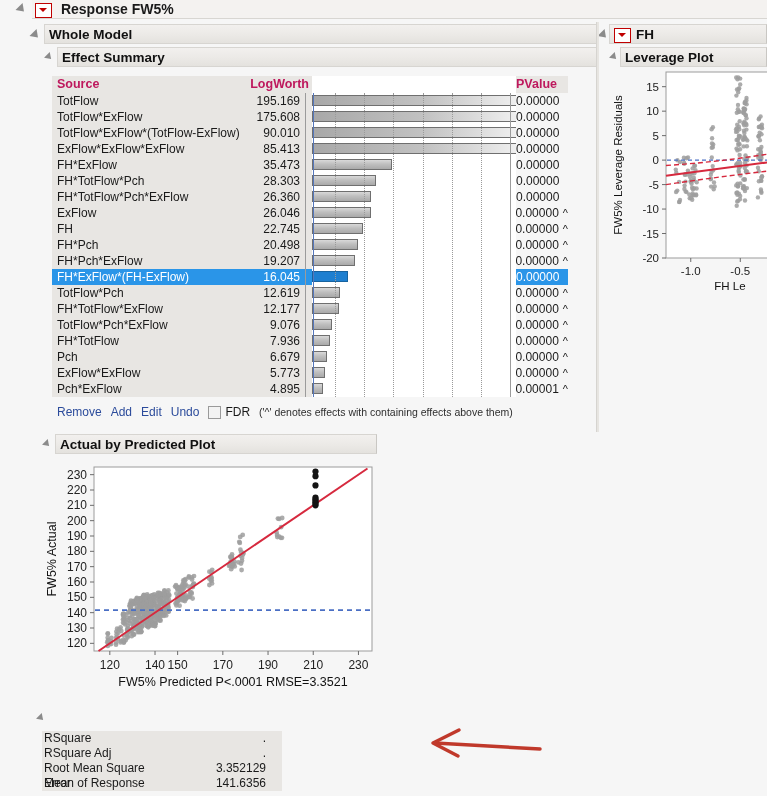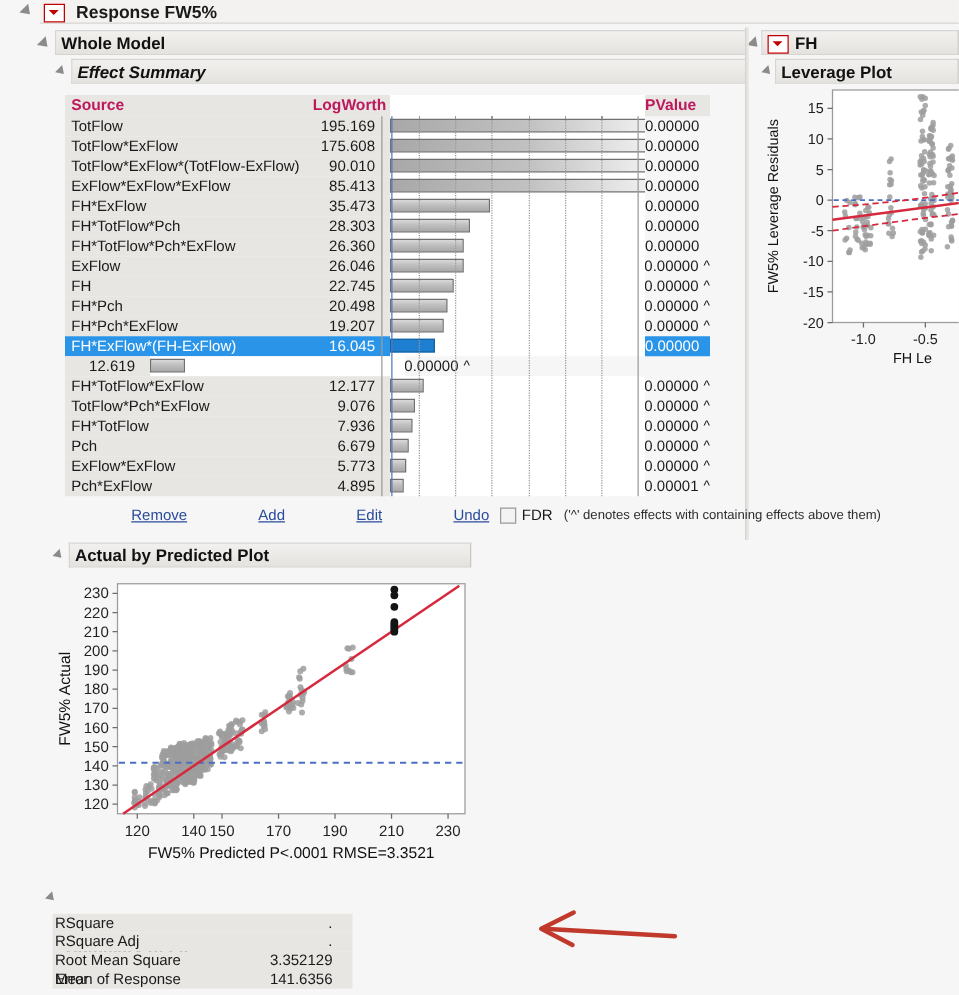"Effect Summary" #es-bar { font-style: italic -> none }
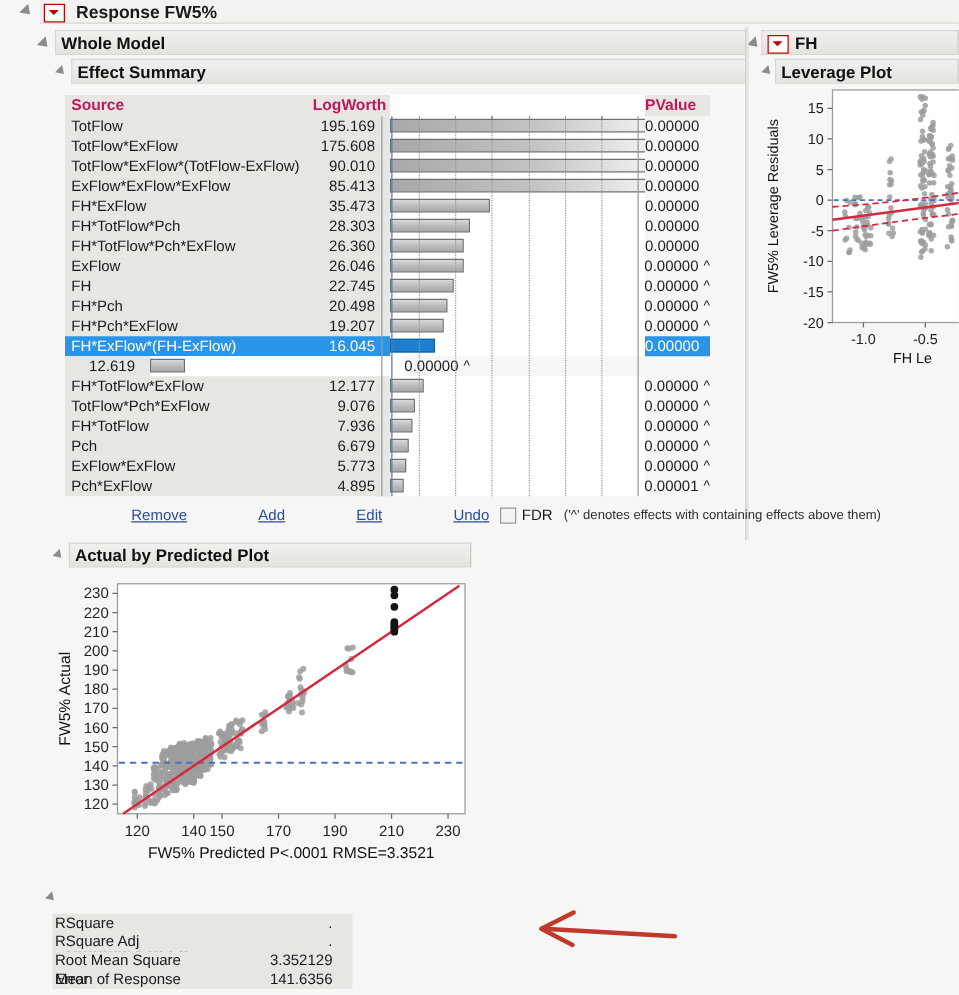"TotFlow*Pch" div.c-src { html: none -> <div>TotFlow*Pch</div> }
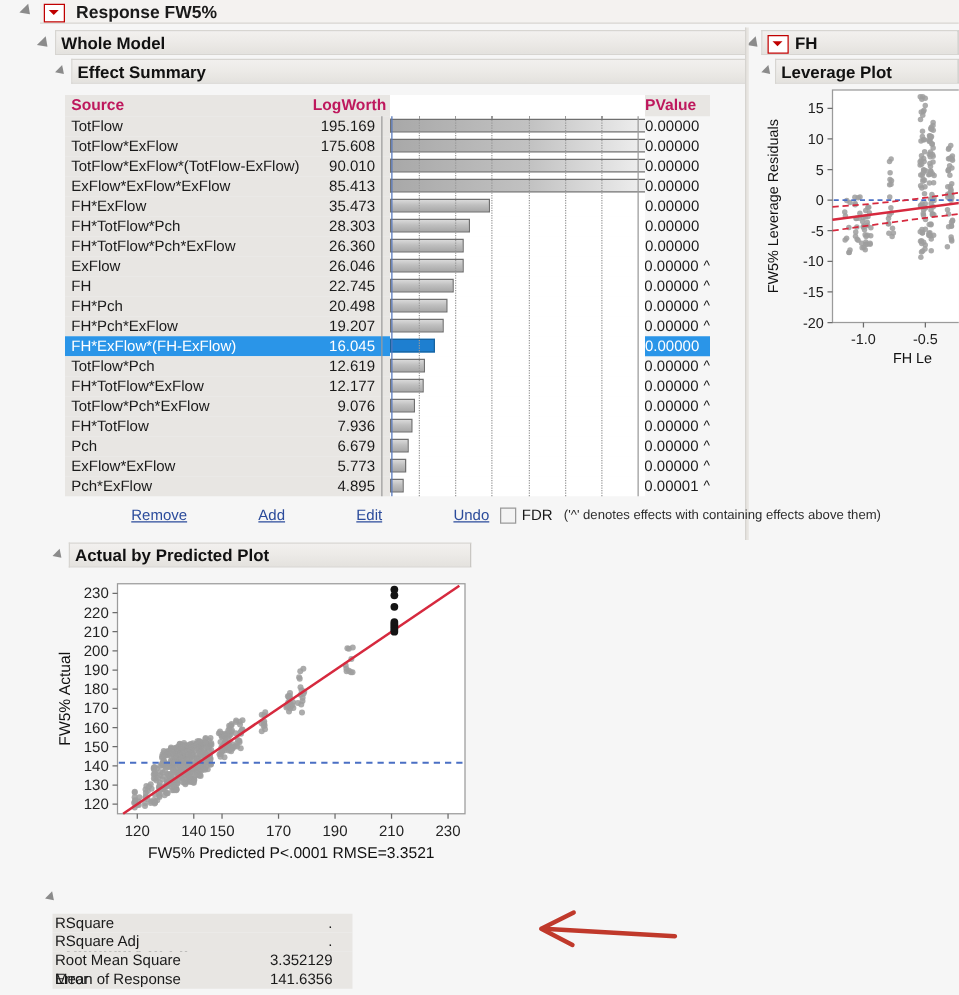"Remove" #actions a { margin-left: 48px -> none; text-decoration: underline -> none }
